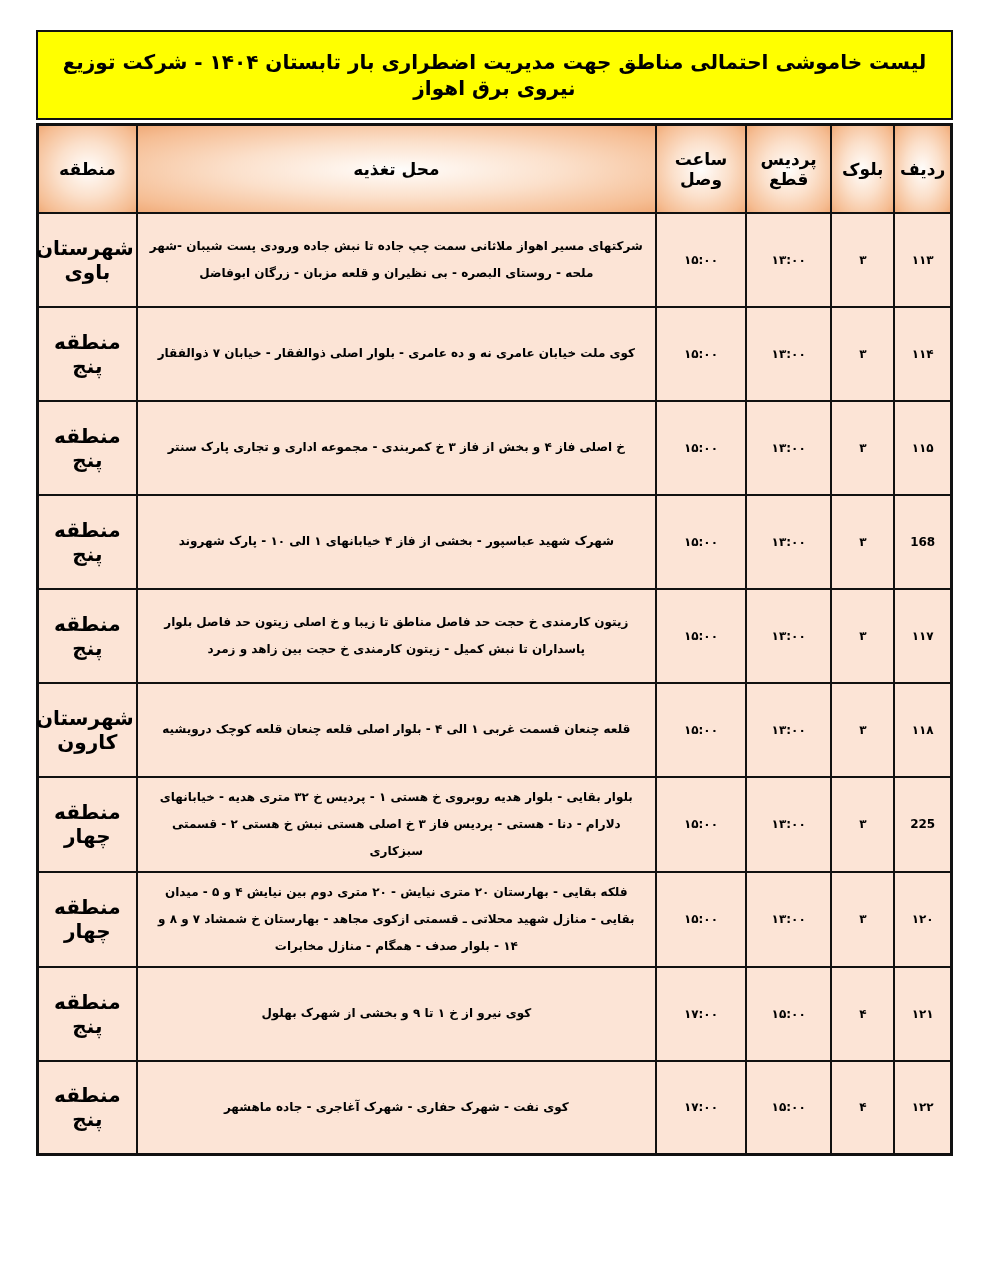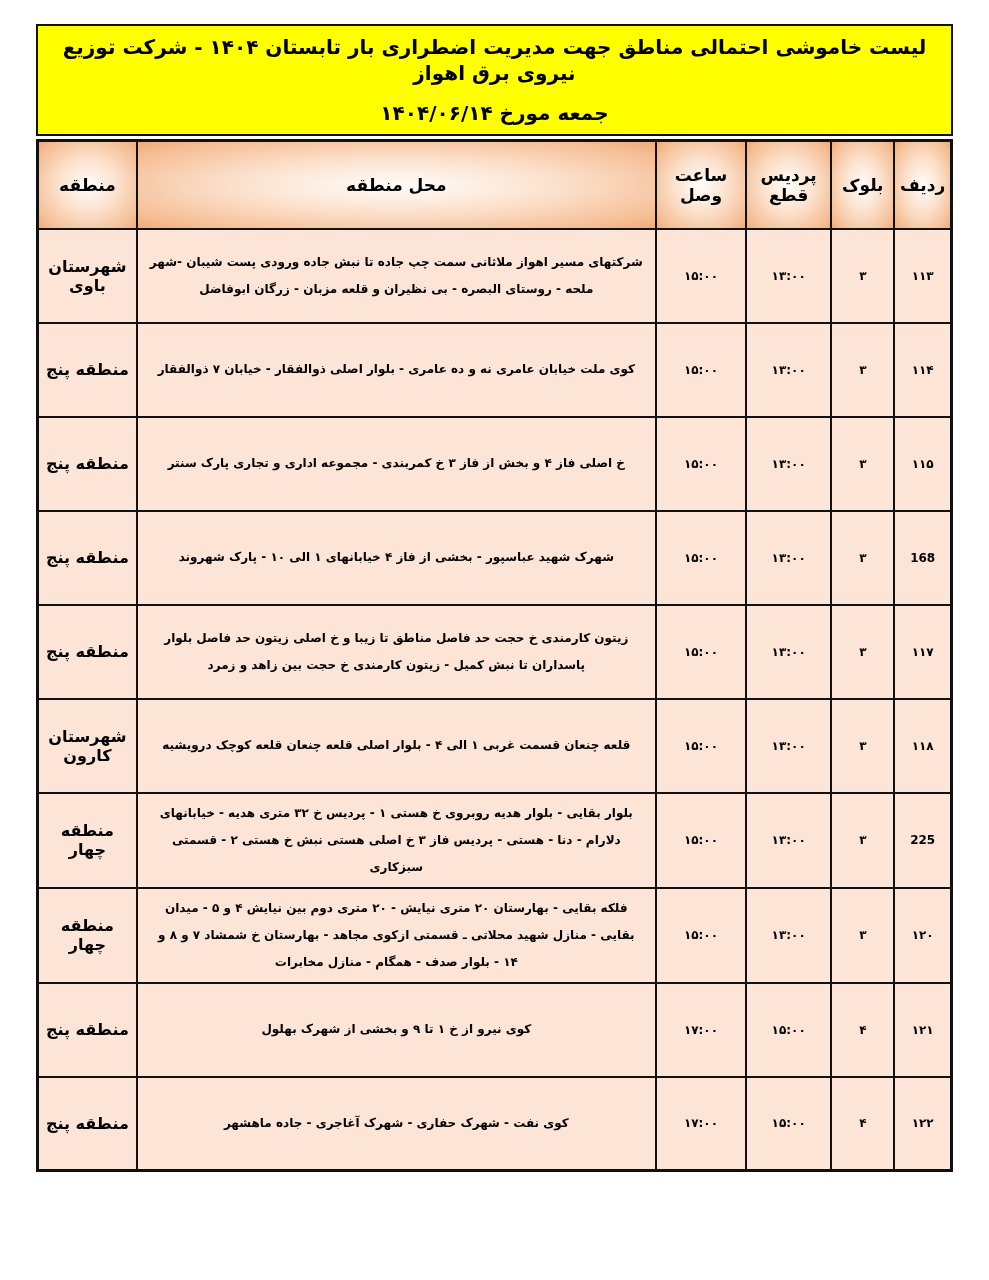"لیست خاموشی احتمالی مناطق جهت" .page { padding: 24px 36px 0 36px -> 30px 36px 0 36px }
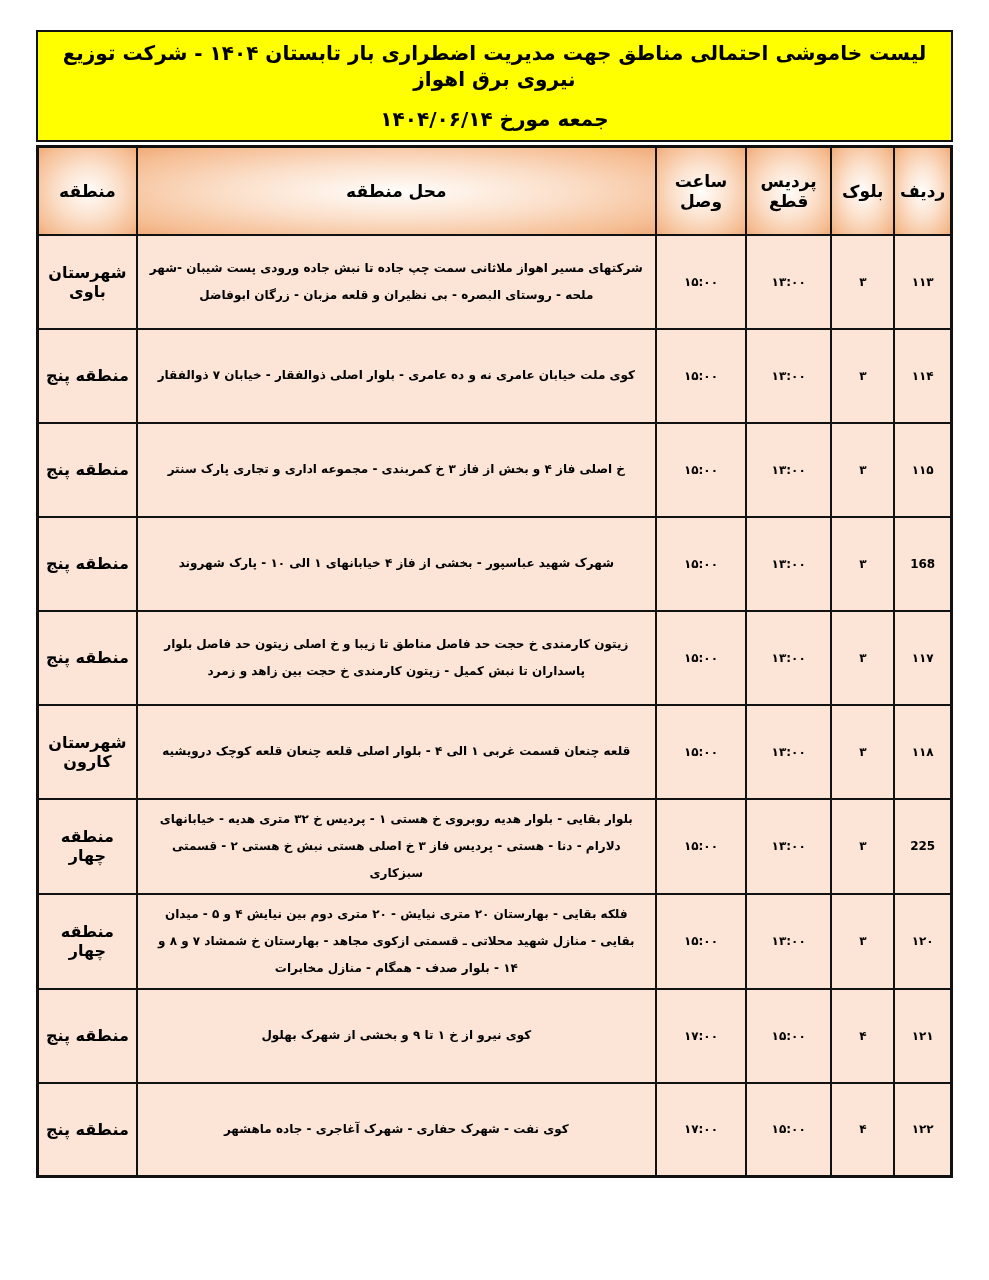"جمعه مورخ ۱۴۰۴/۰۶/۱۴" div.title-line2 { html: <div>جمعه مورخ ۱۴۰۴/۰۶/۱۴</div> -> none }
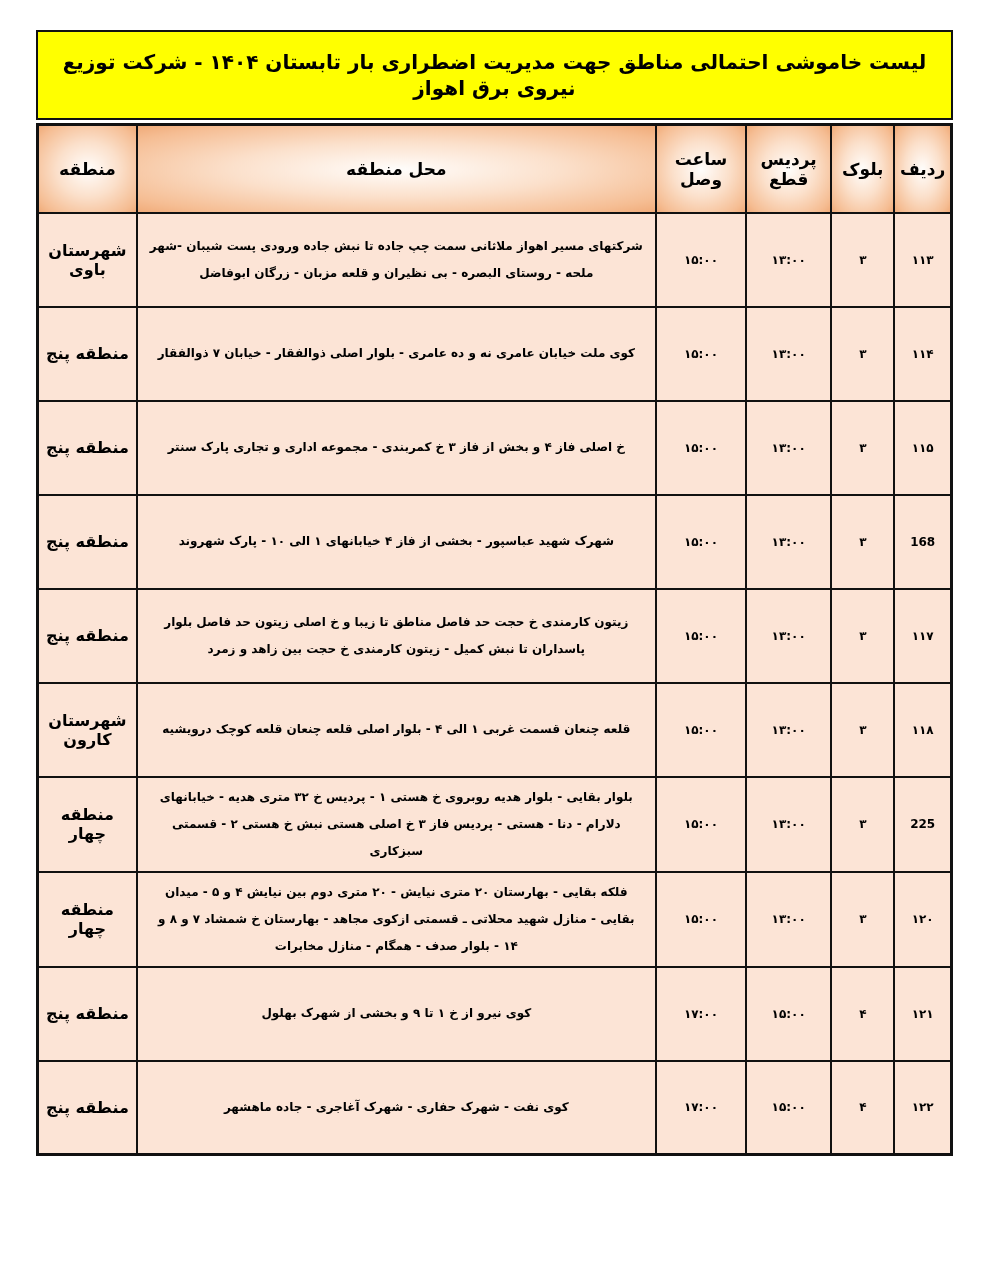"محل منطقه" th { text: منطقه -> تغذیه }
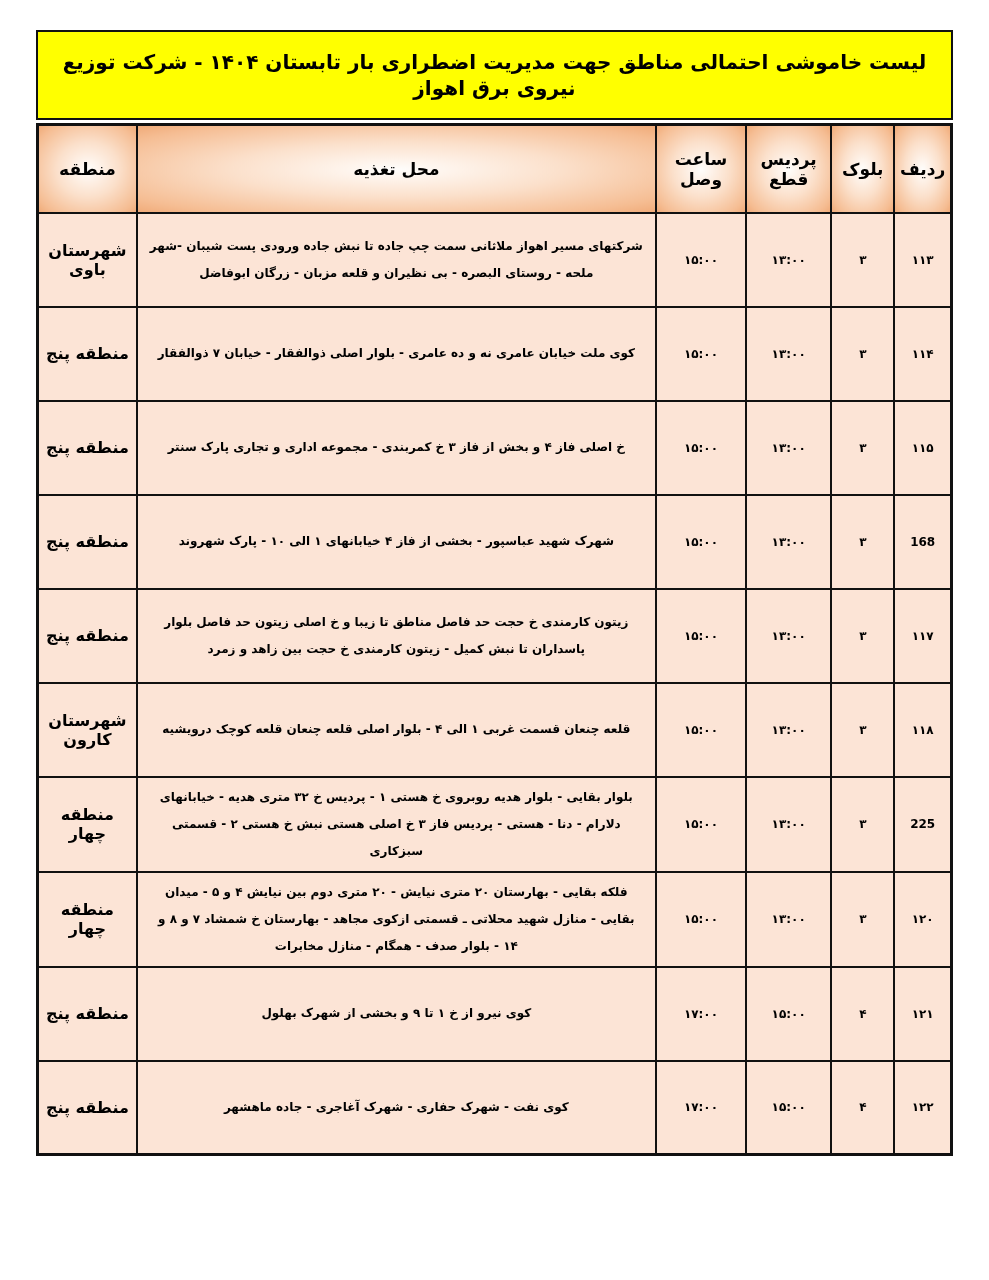"شهرستان باوی" table.schedule tbody td.cell-region { font-size: 16px -> 20px }
